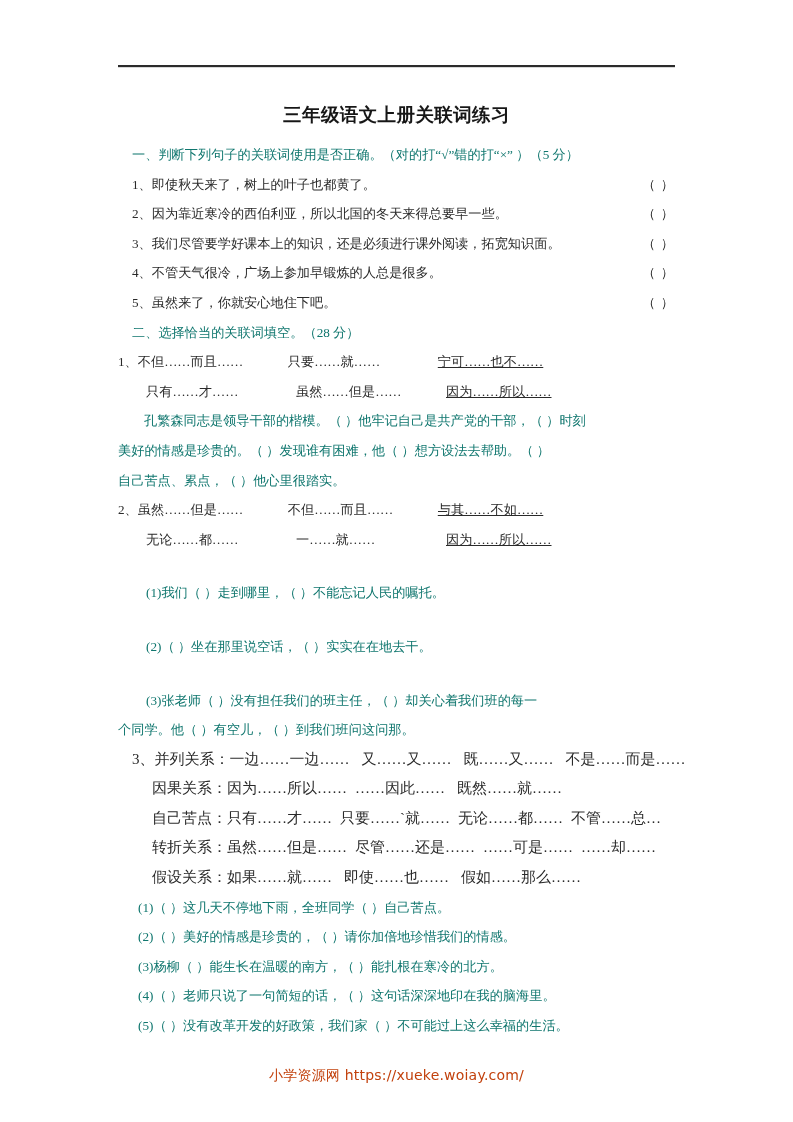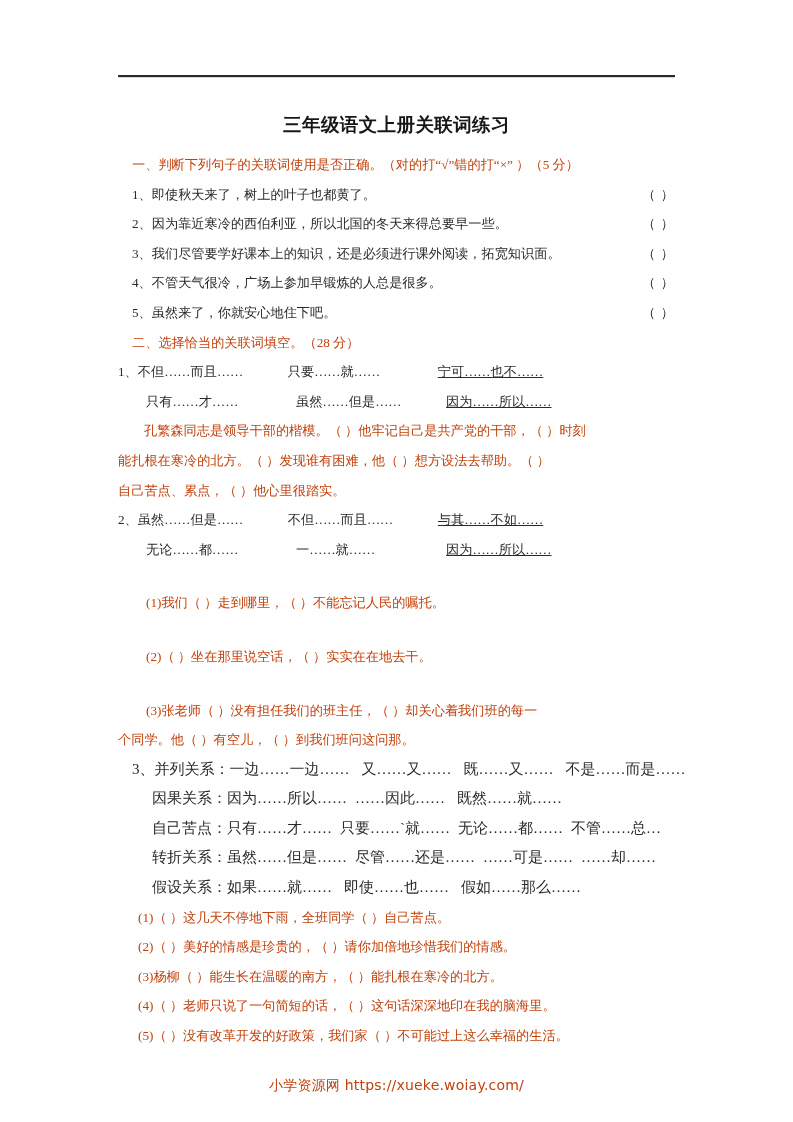"三年级语文上册关联词练习" .page { top: 14px -> 4px }
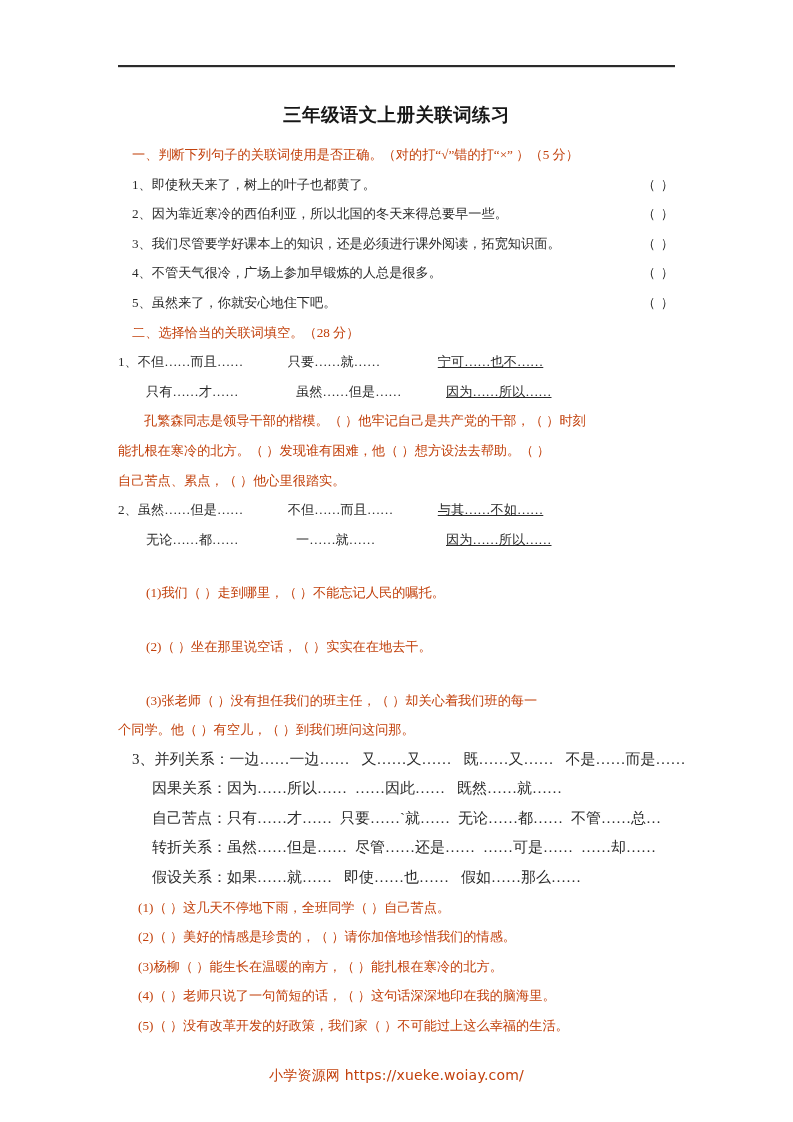"一、判断下列句子的关联词使用是否正确。（对的打“√”错的打“×” ）（5 分）" .line { color: #c2410c -> #0f766e }
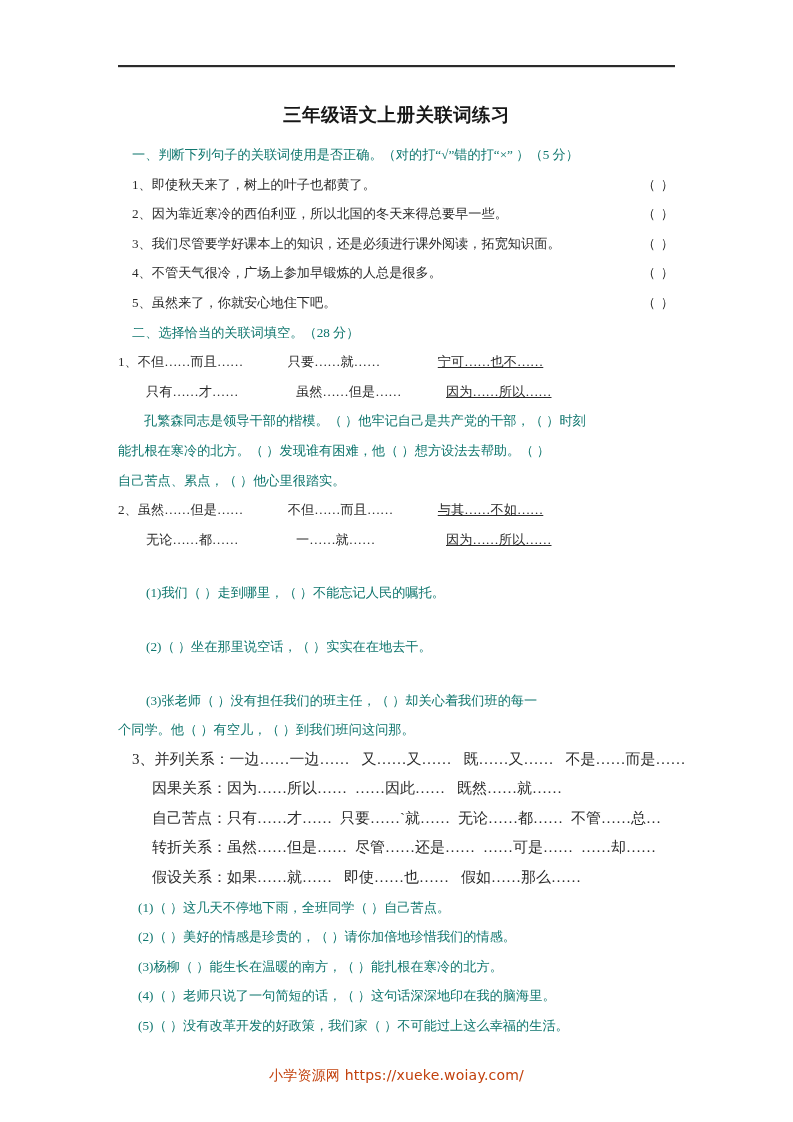"能扎根在寒冷的北方。（ ）发现谁有困难，他（ ）想方设法去帮助。（ ）" div.line { text: 能扎根在寒冷的北方 -> 美好的情感是珍贵的 }
